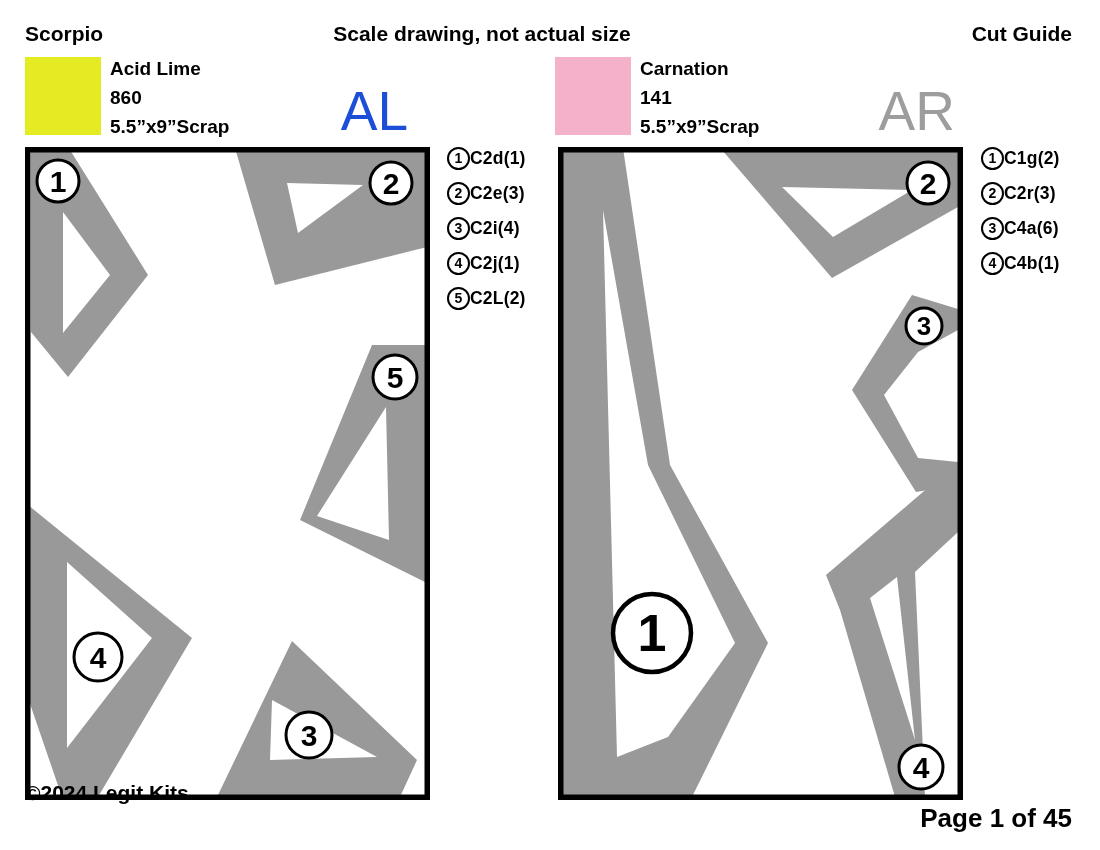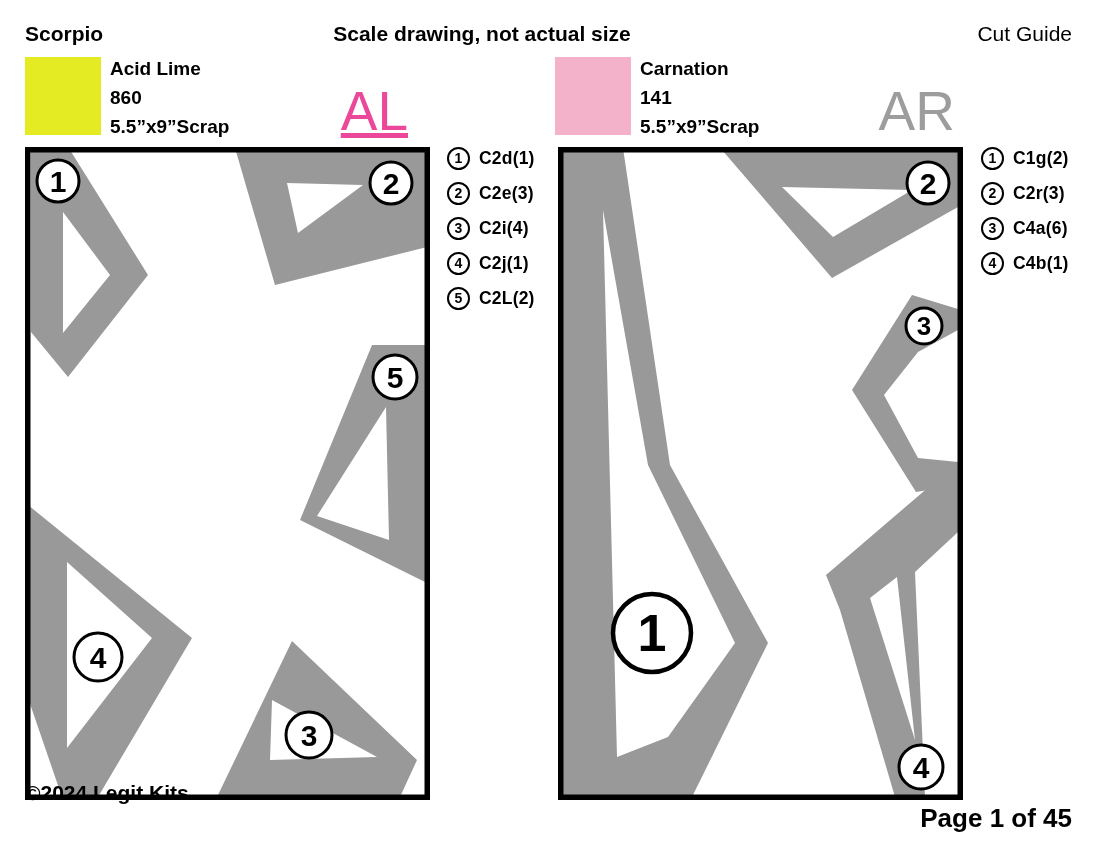"Cut Guide" .hdr-right { font-weight: normal -> bold }
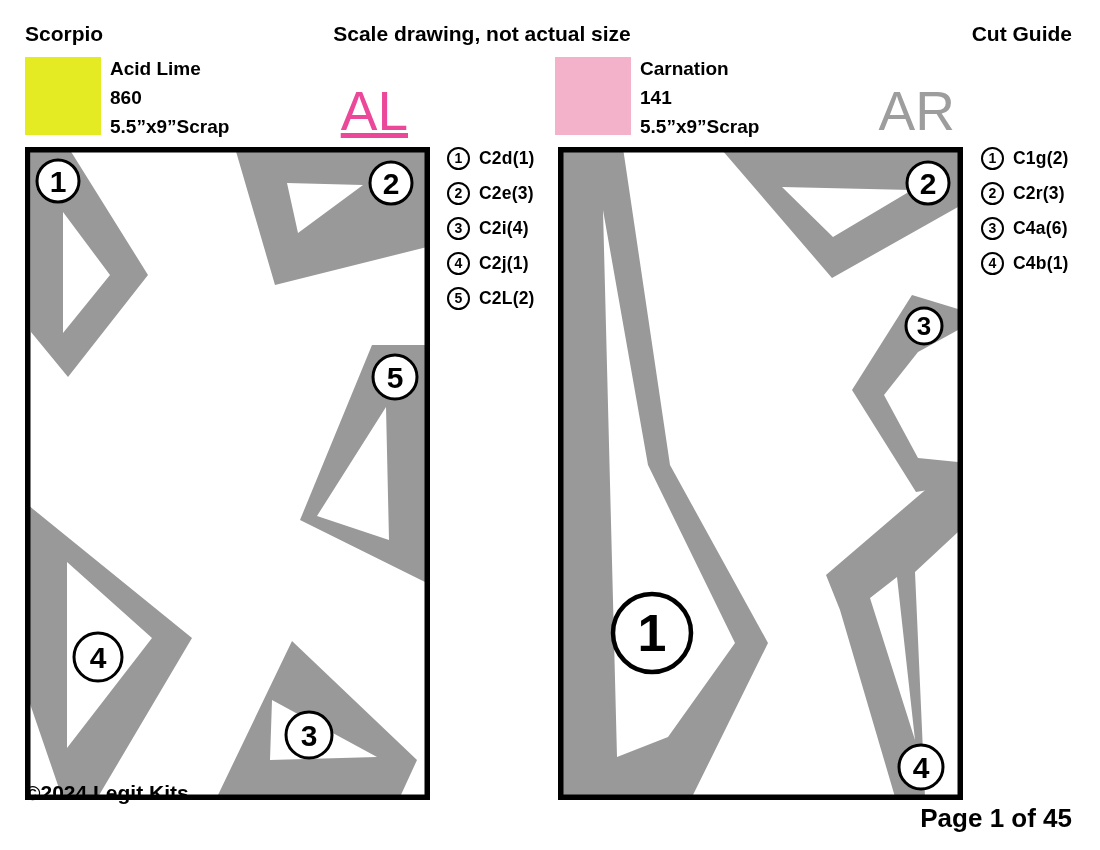"AL" div.panel-code { color: #ec4899 -> #1d4ed8; text-decoration: underline -> none }
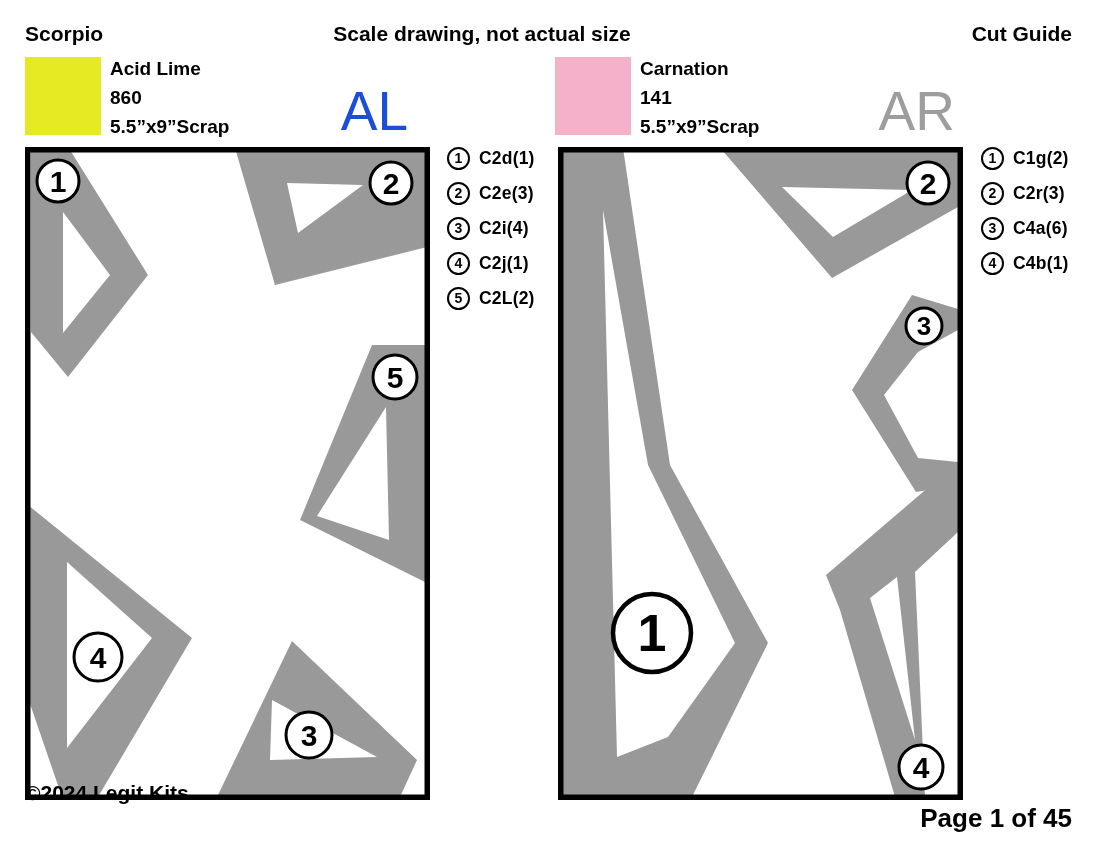"C2d(1)" .legend-label { margin-left: 9px -> none }
